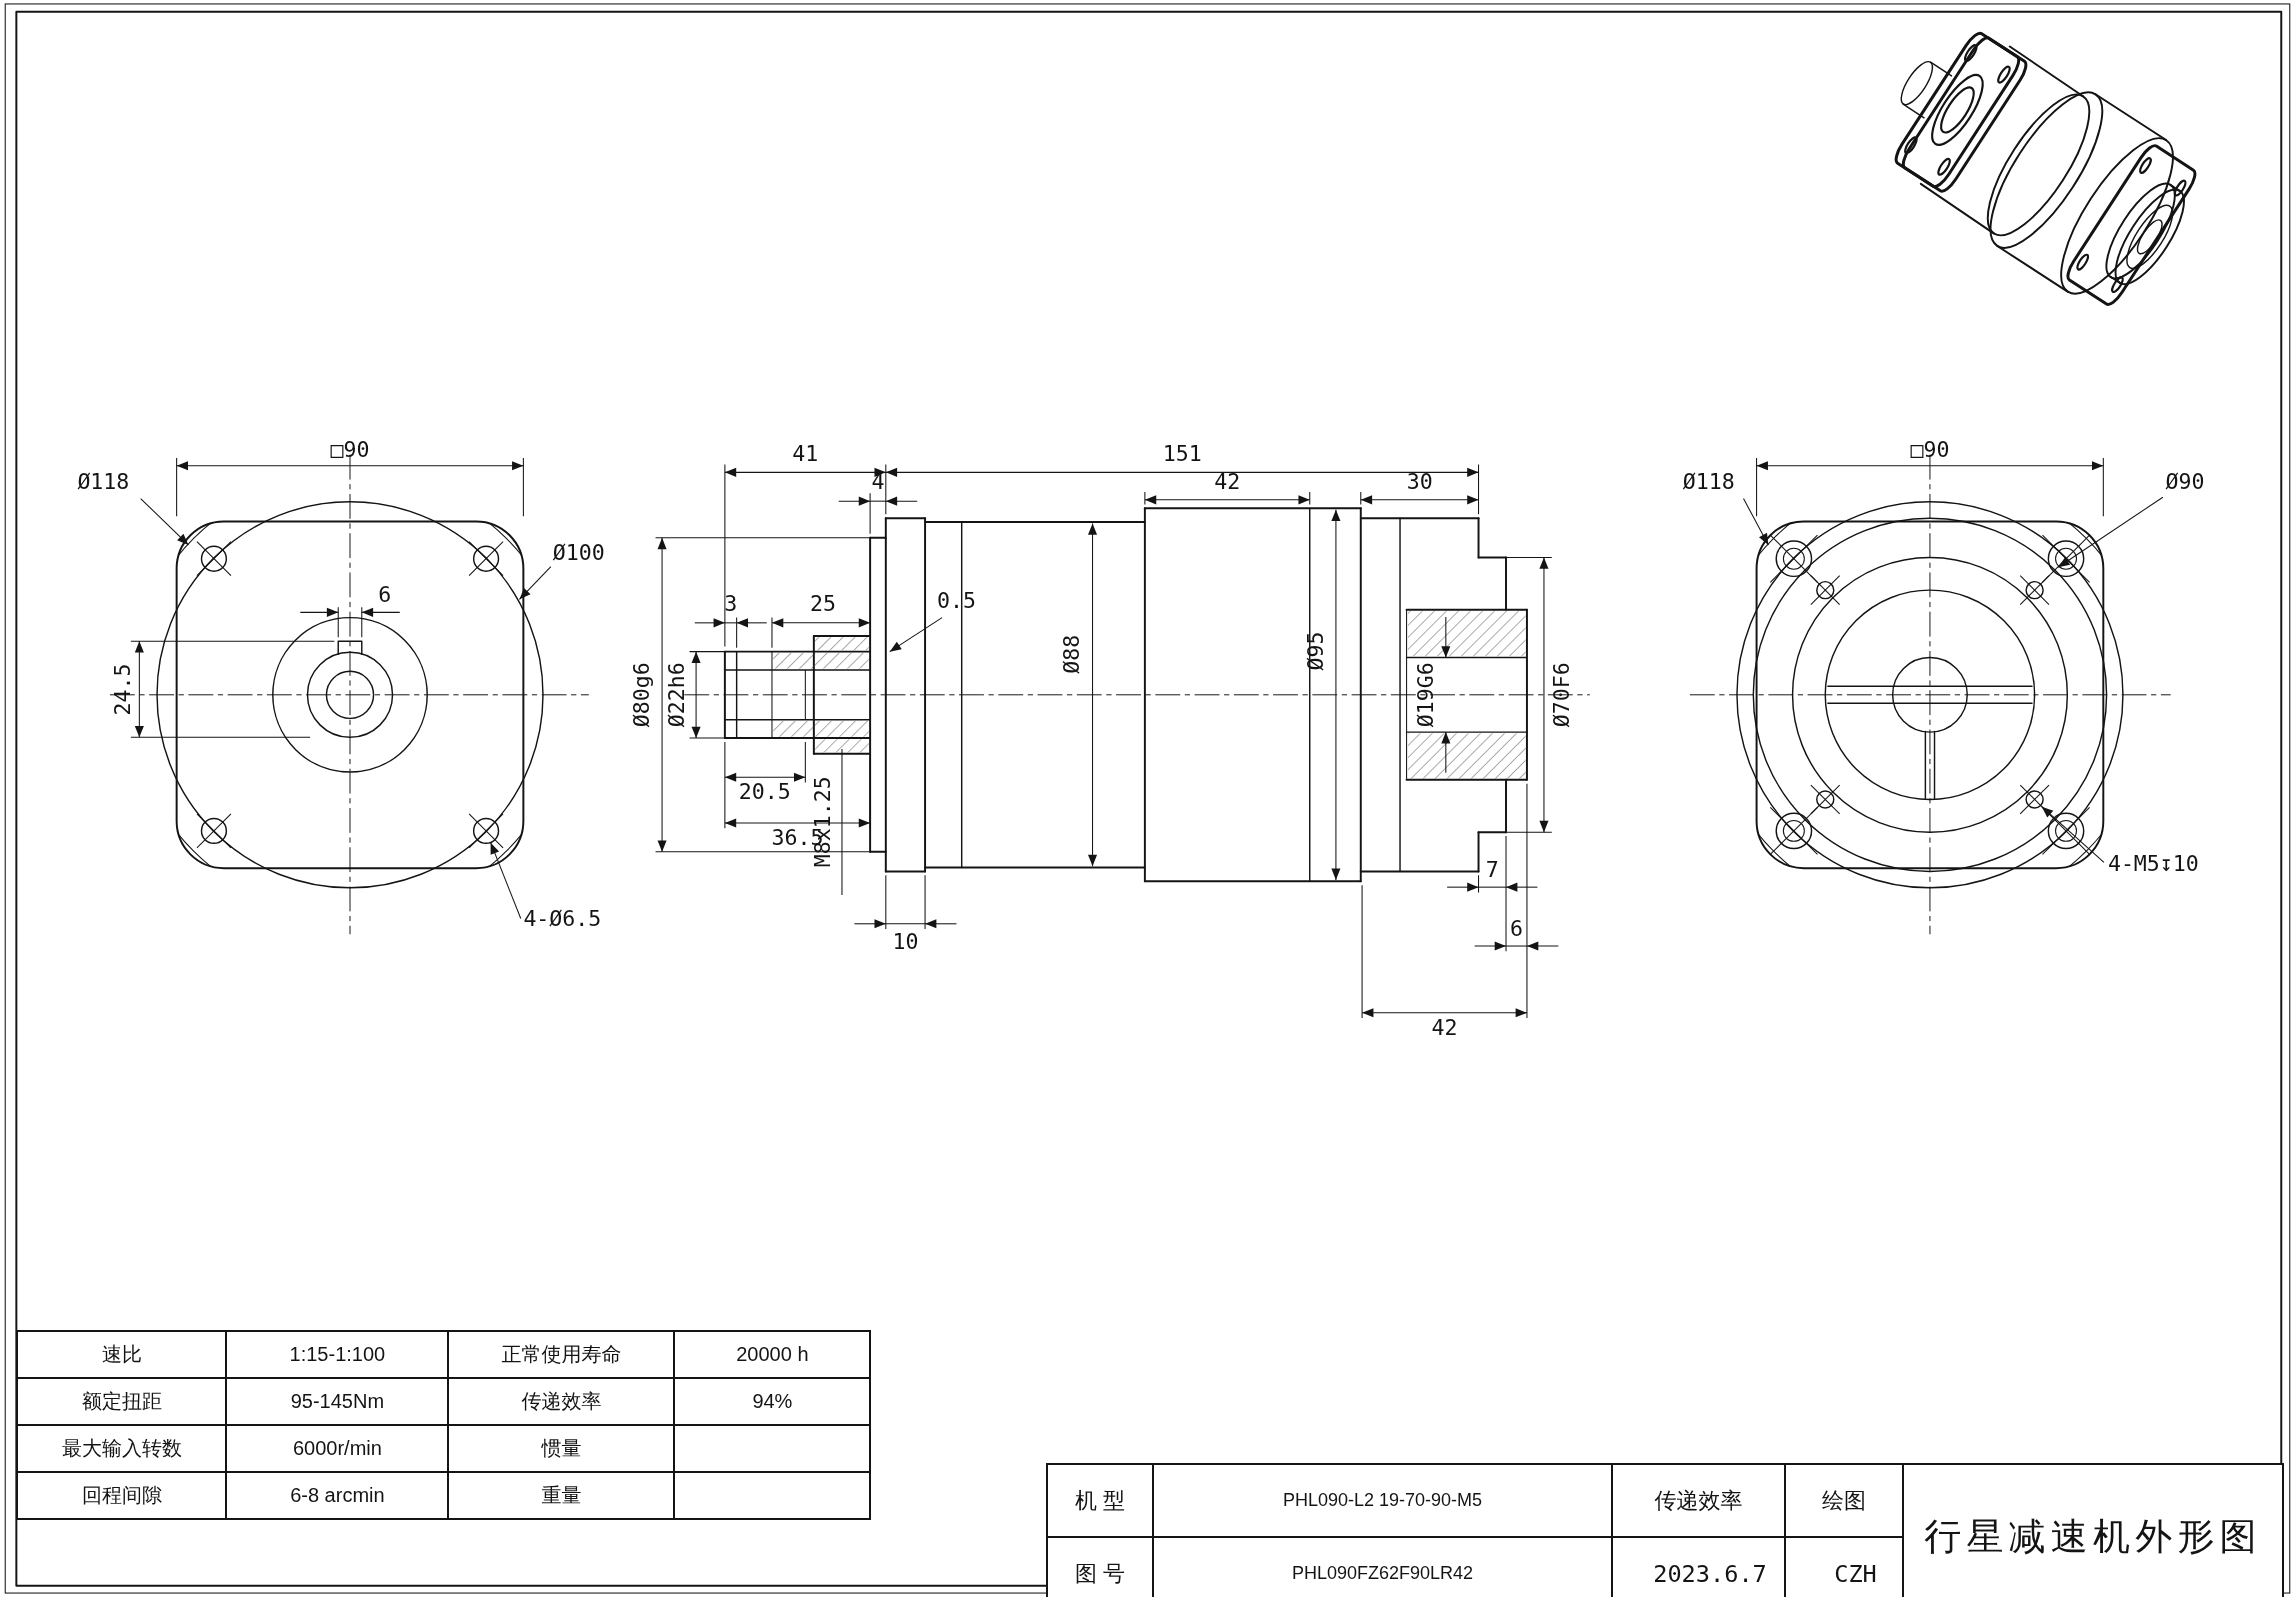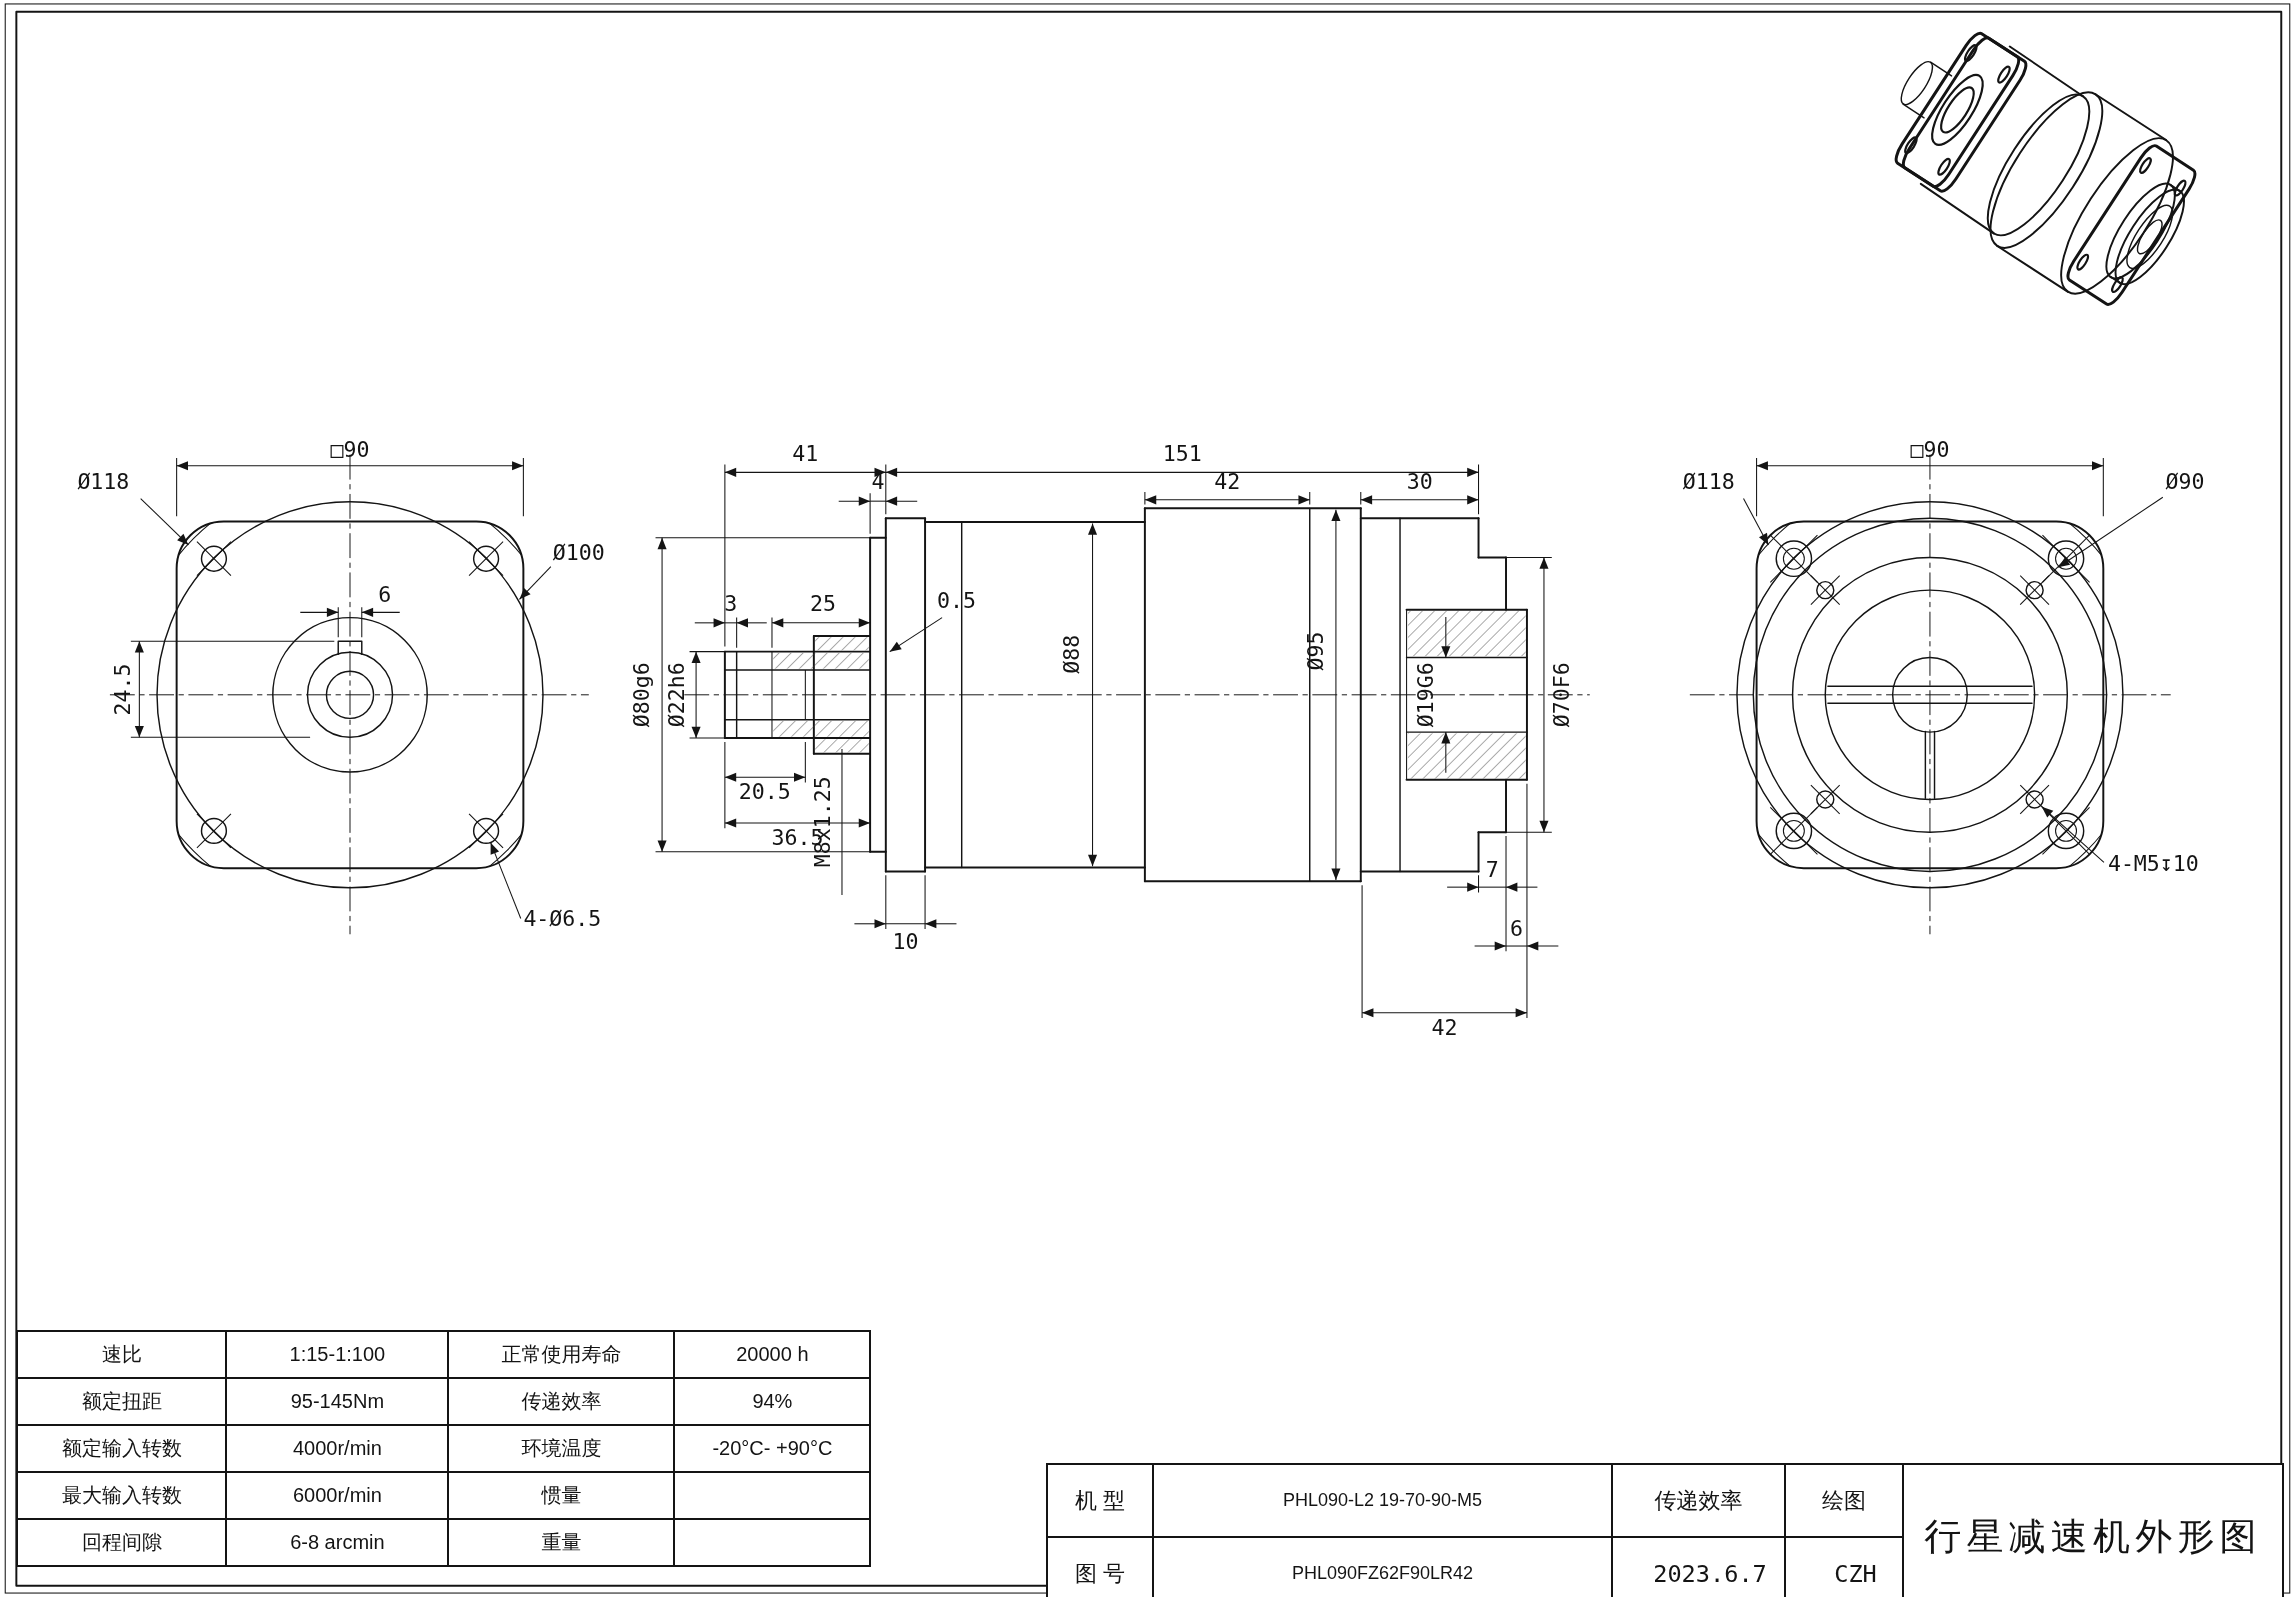"额定输入转数" tr { html: <tr> <td>额定输入转数</td> <td>4000r/min</td> <td>环境温度</td> <td>-20°C- +90°C</td> </tr> -> none }
